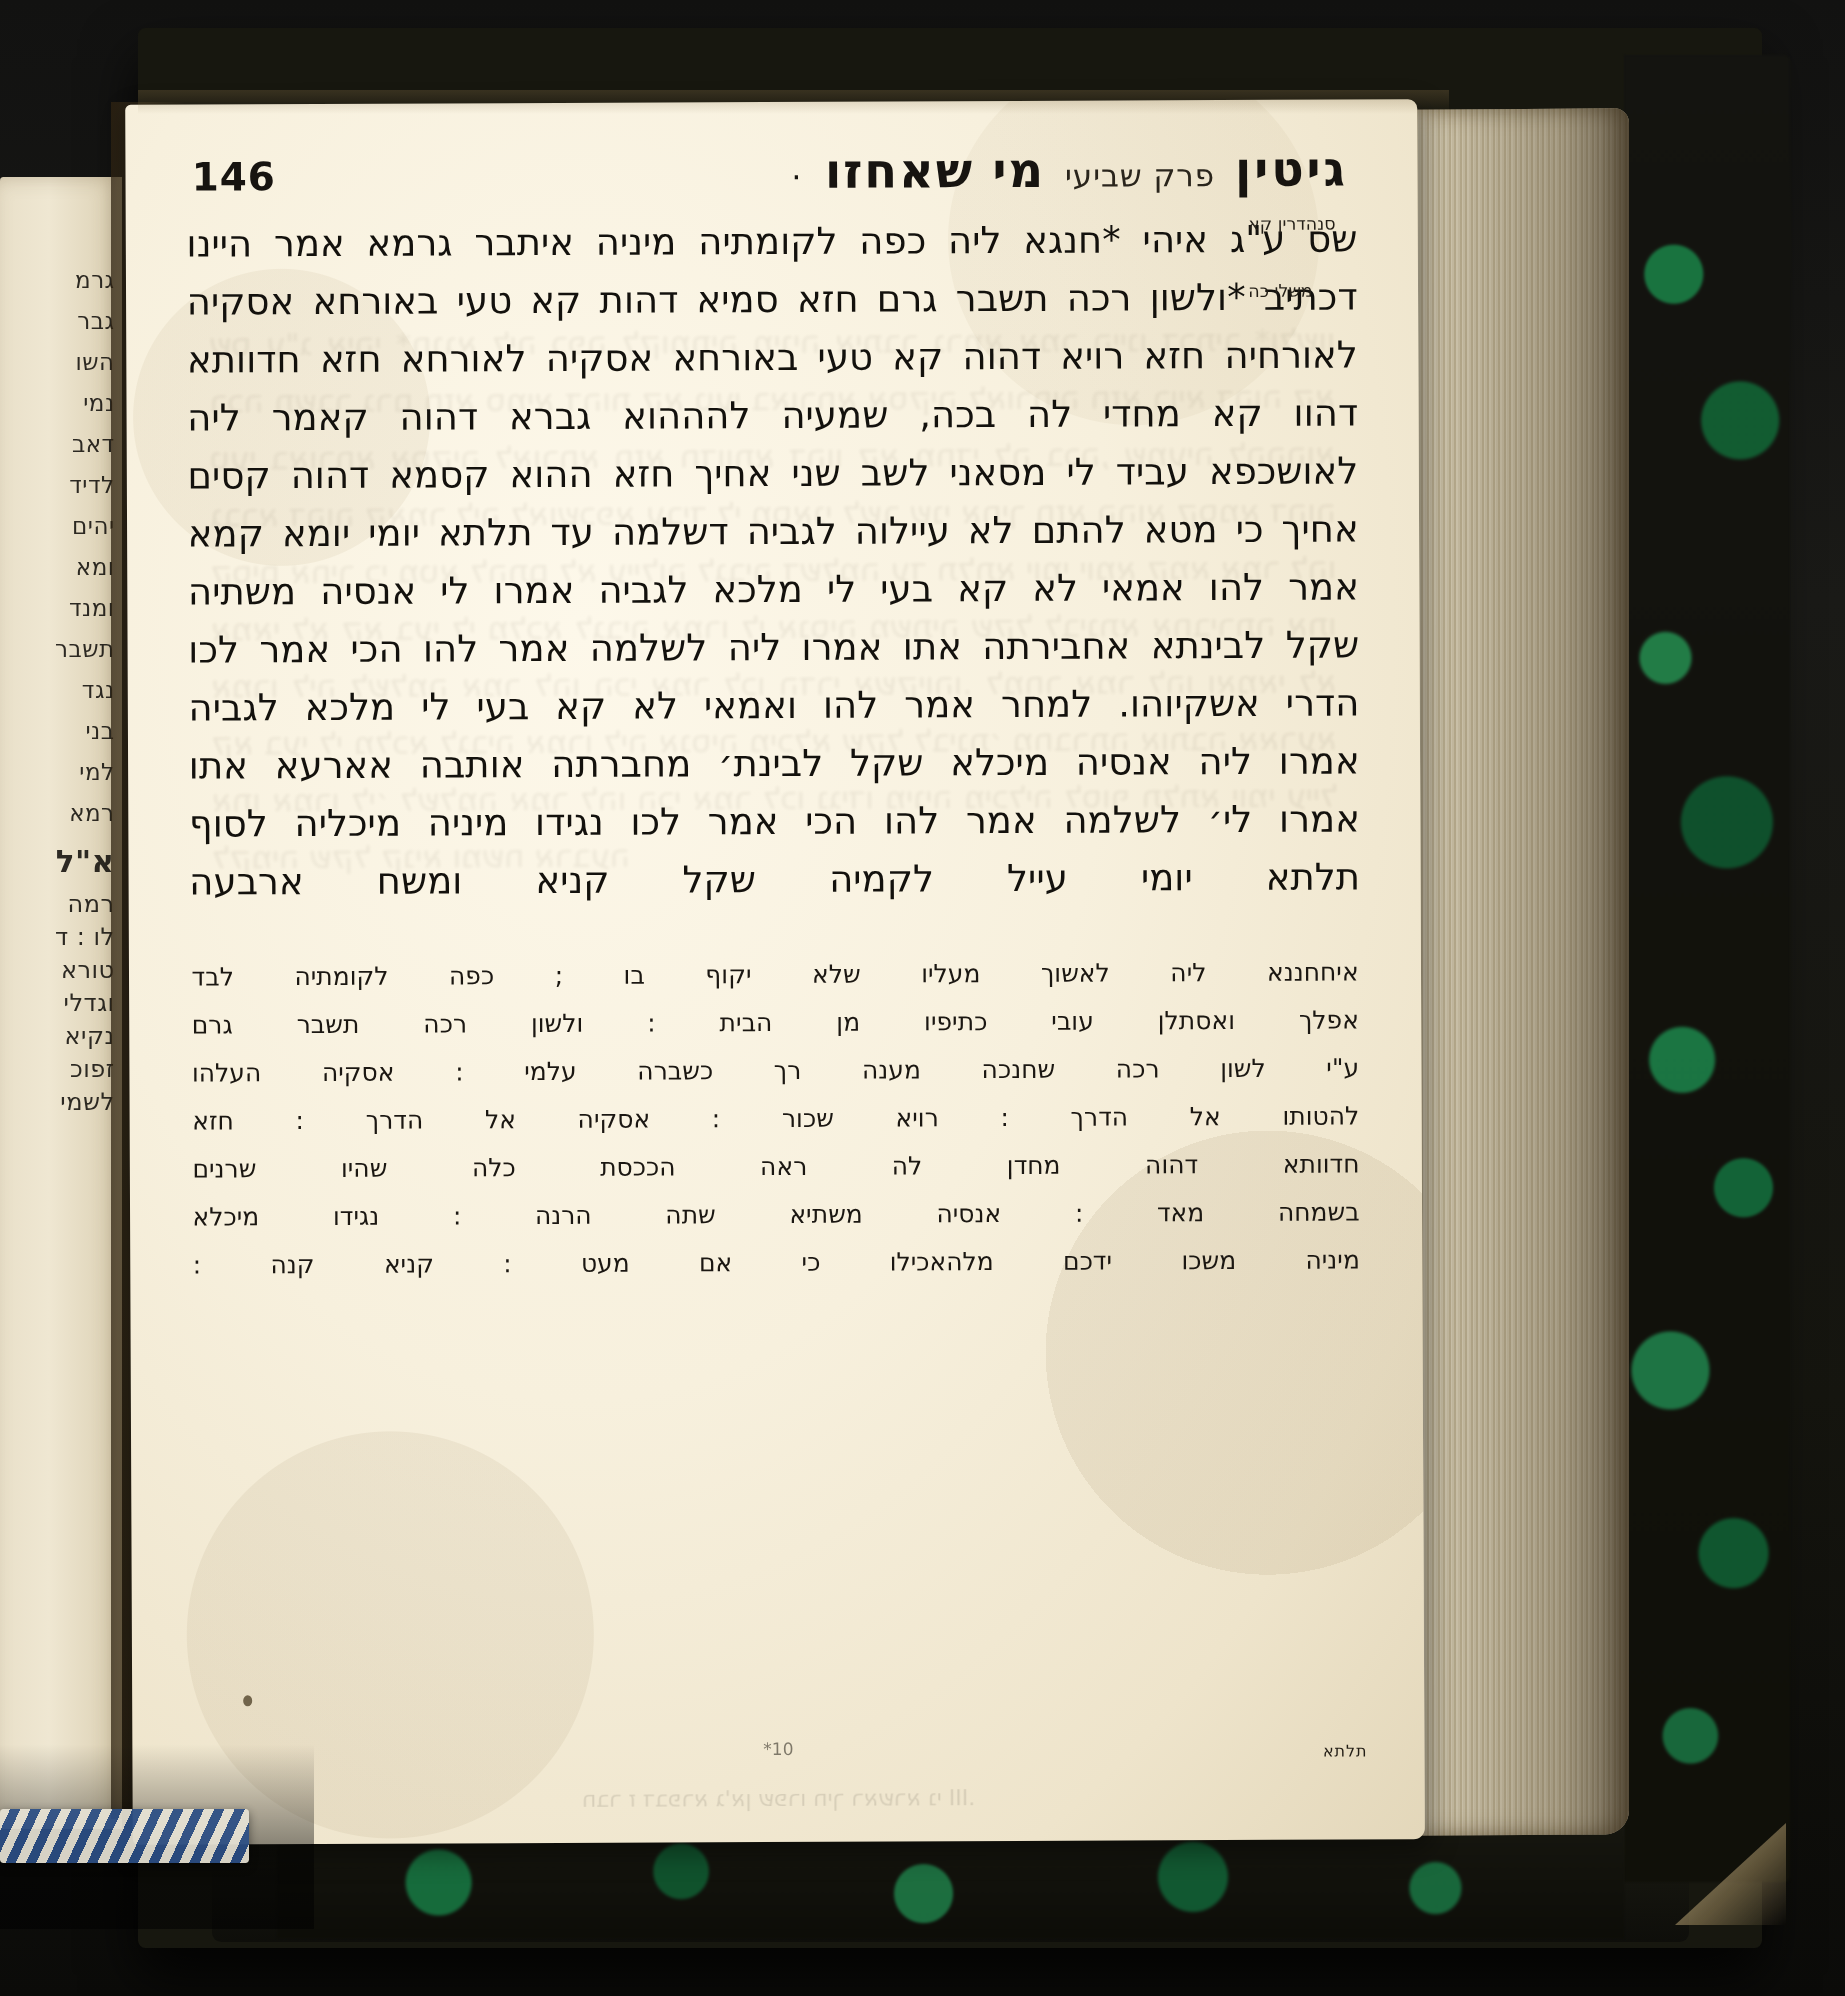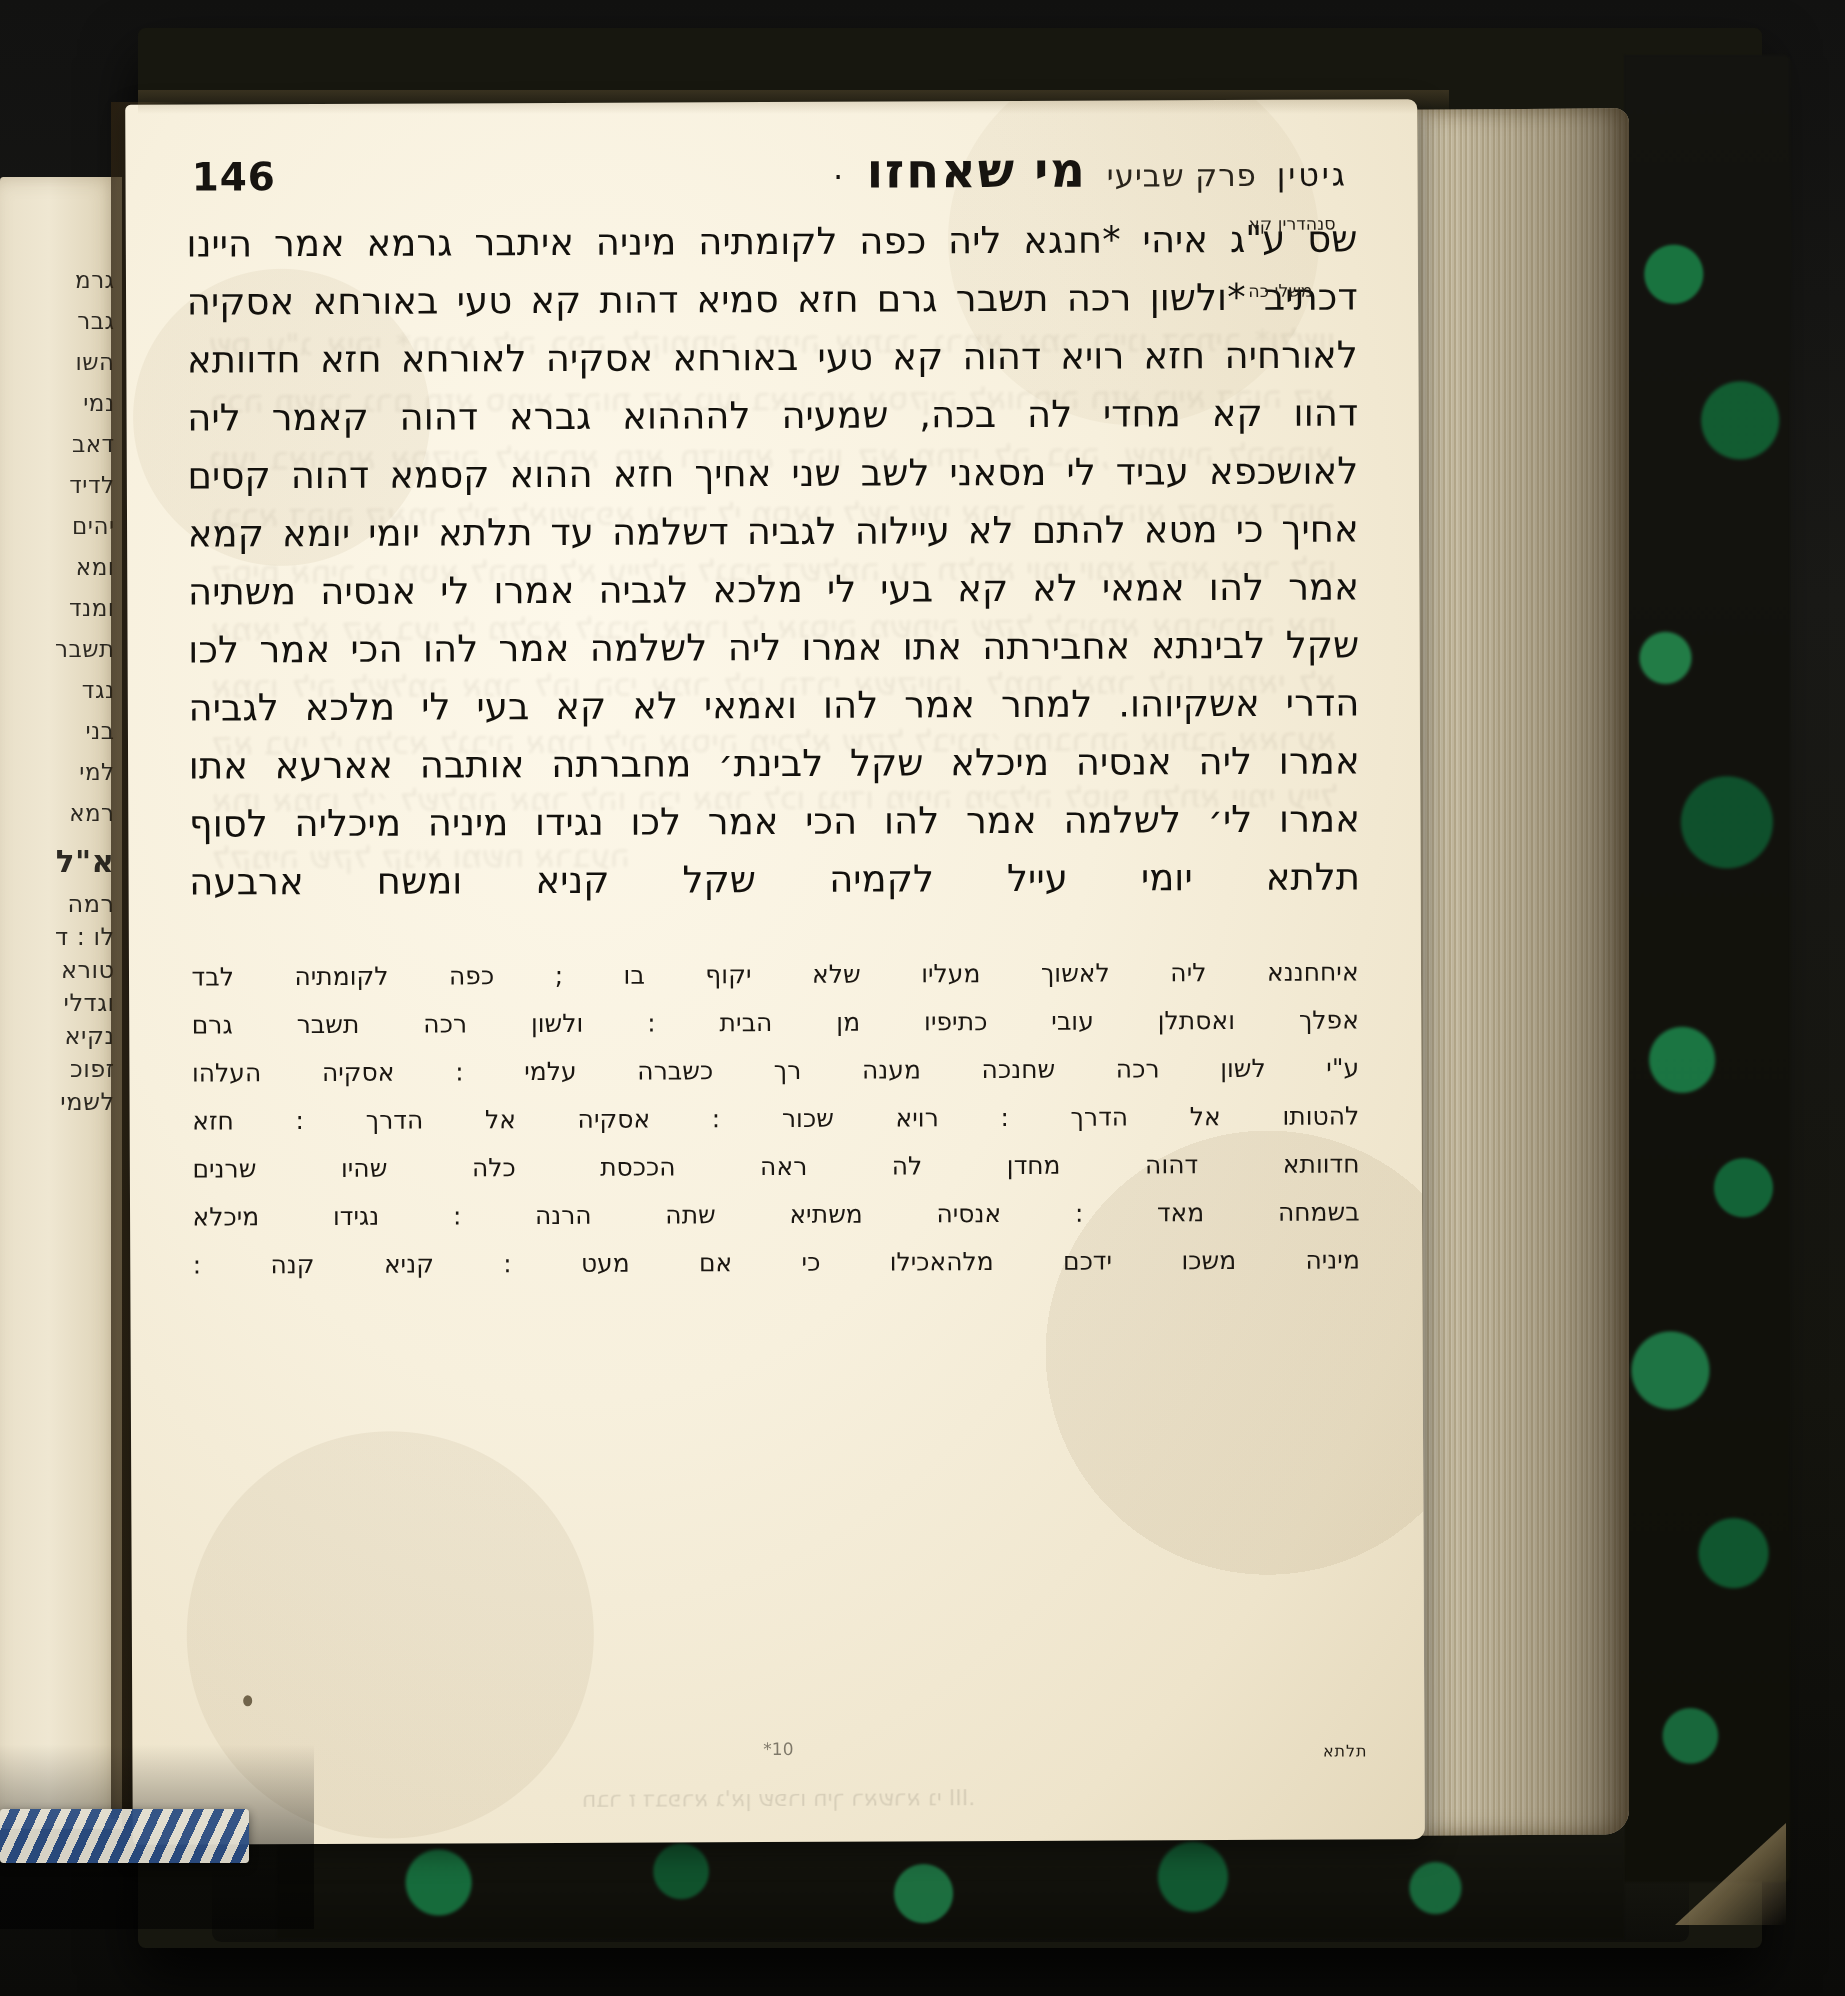"גיטין" .tractate { font-size: 32px -> 48px; font-weight: normal -> bold }
